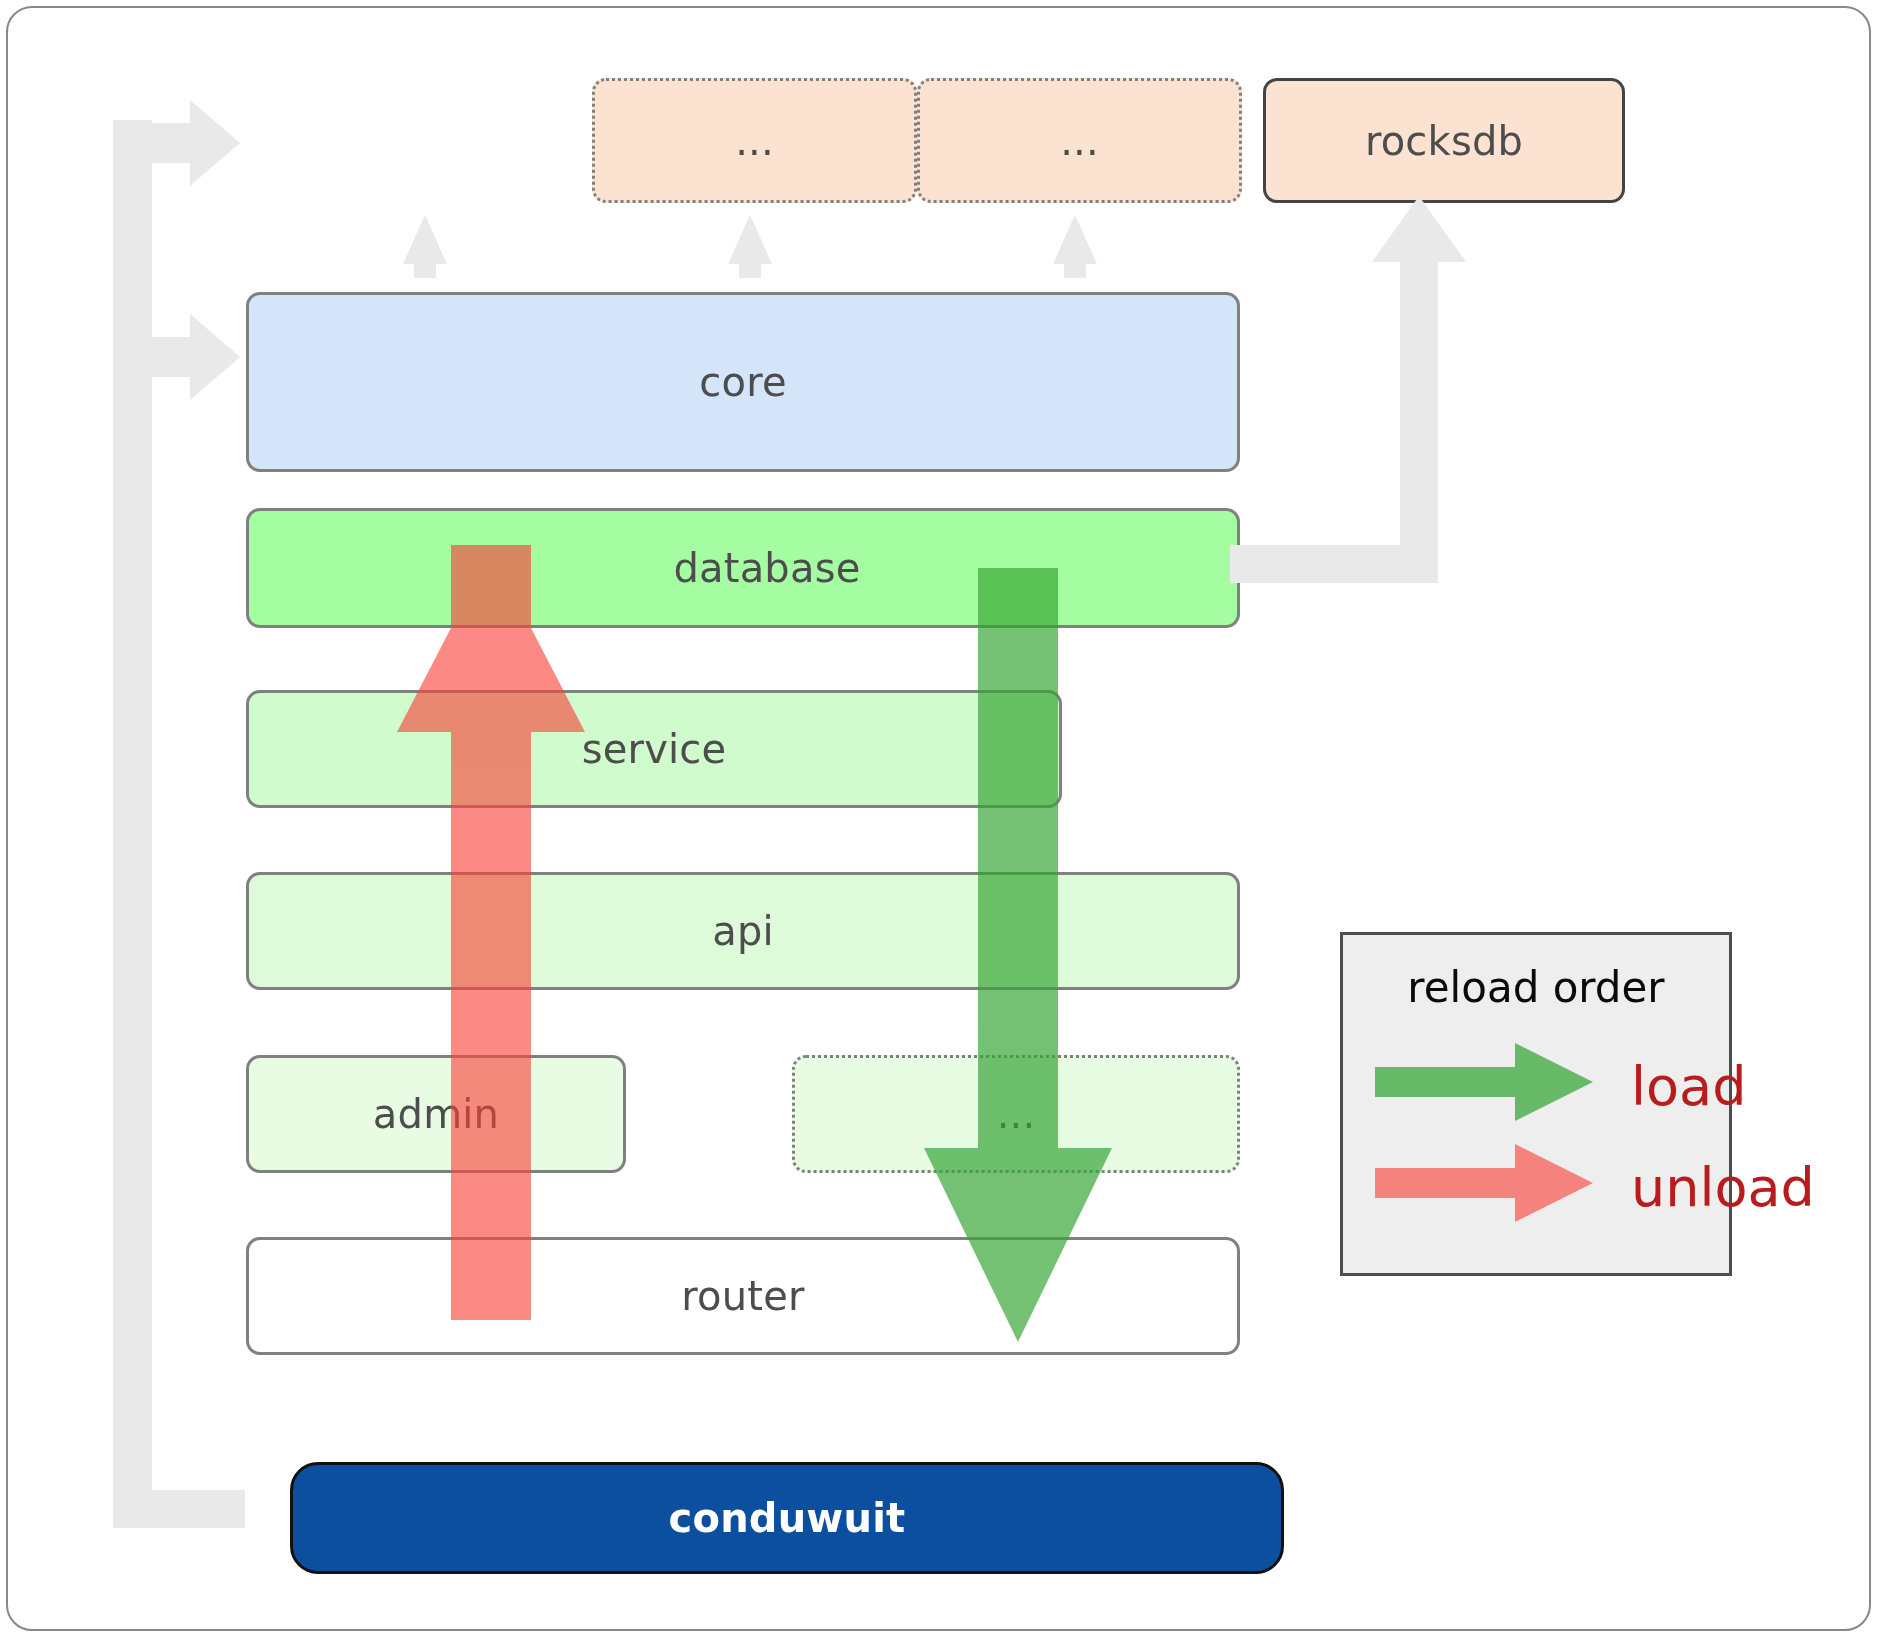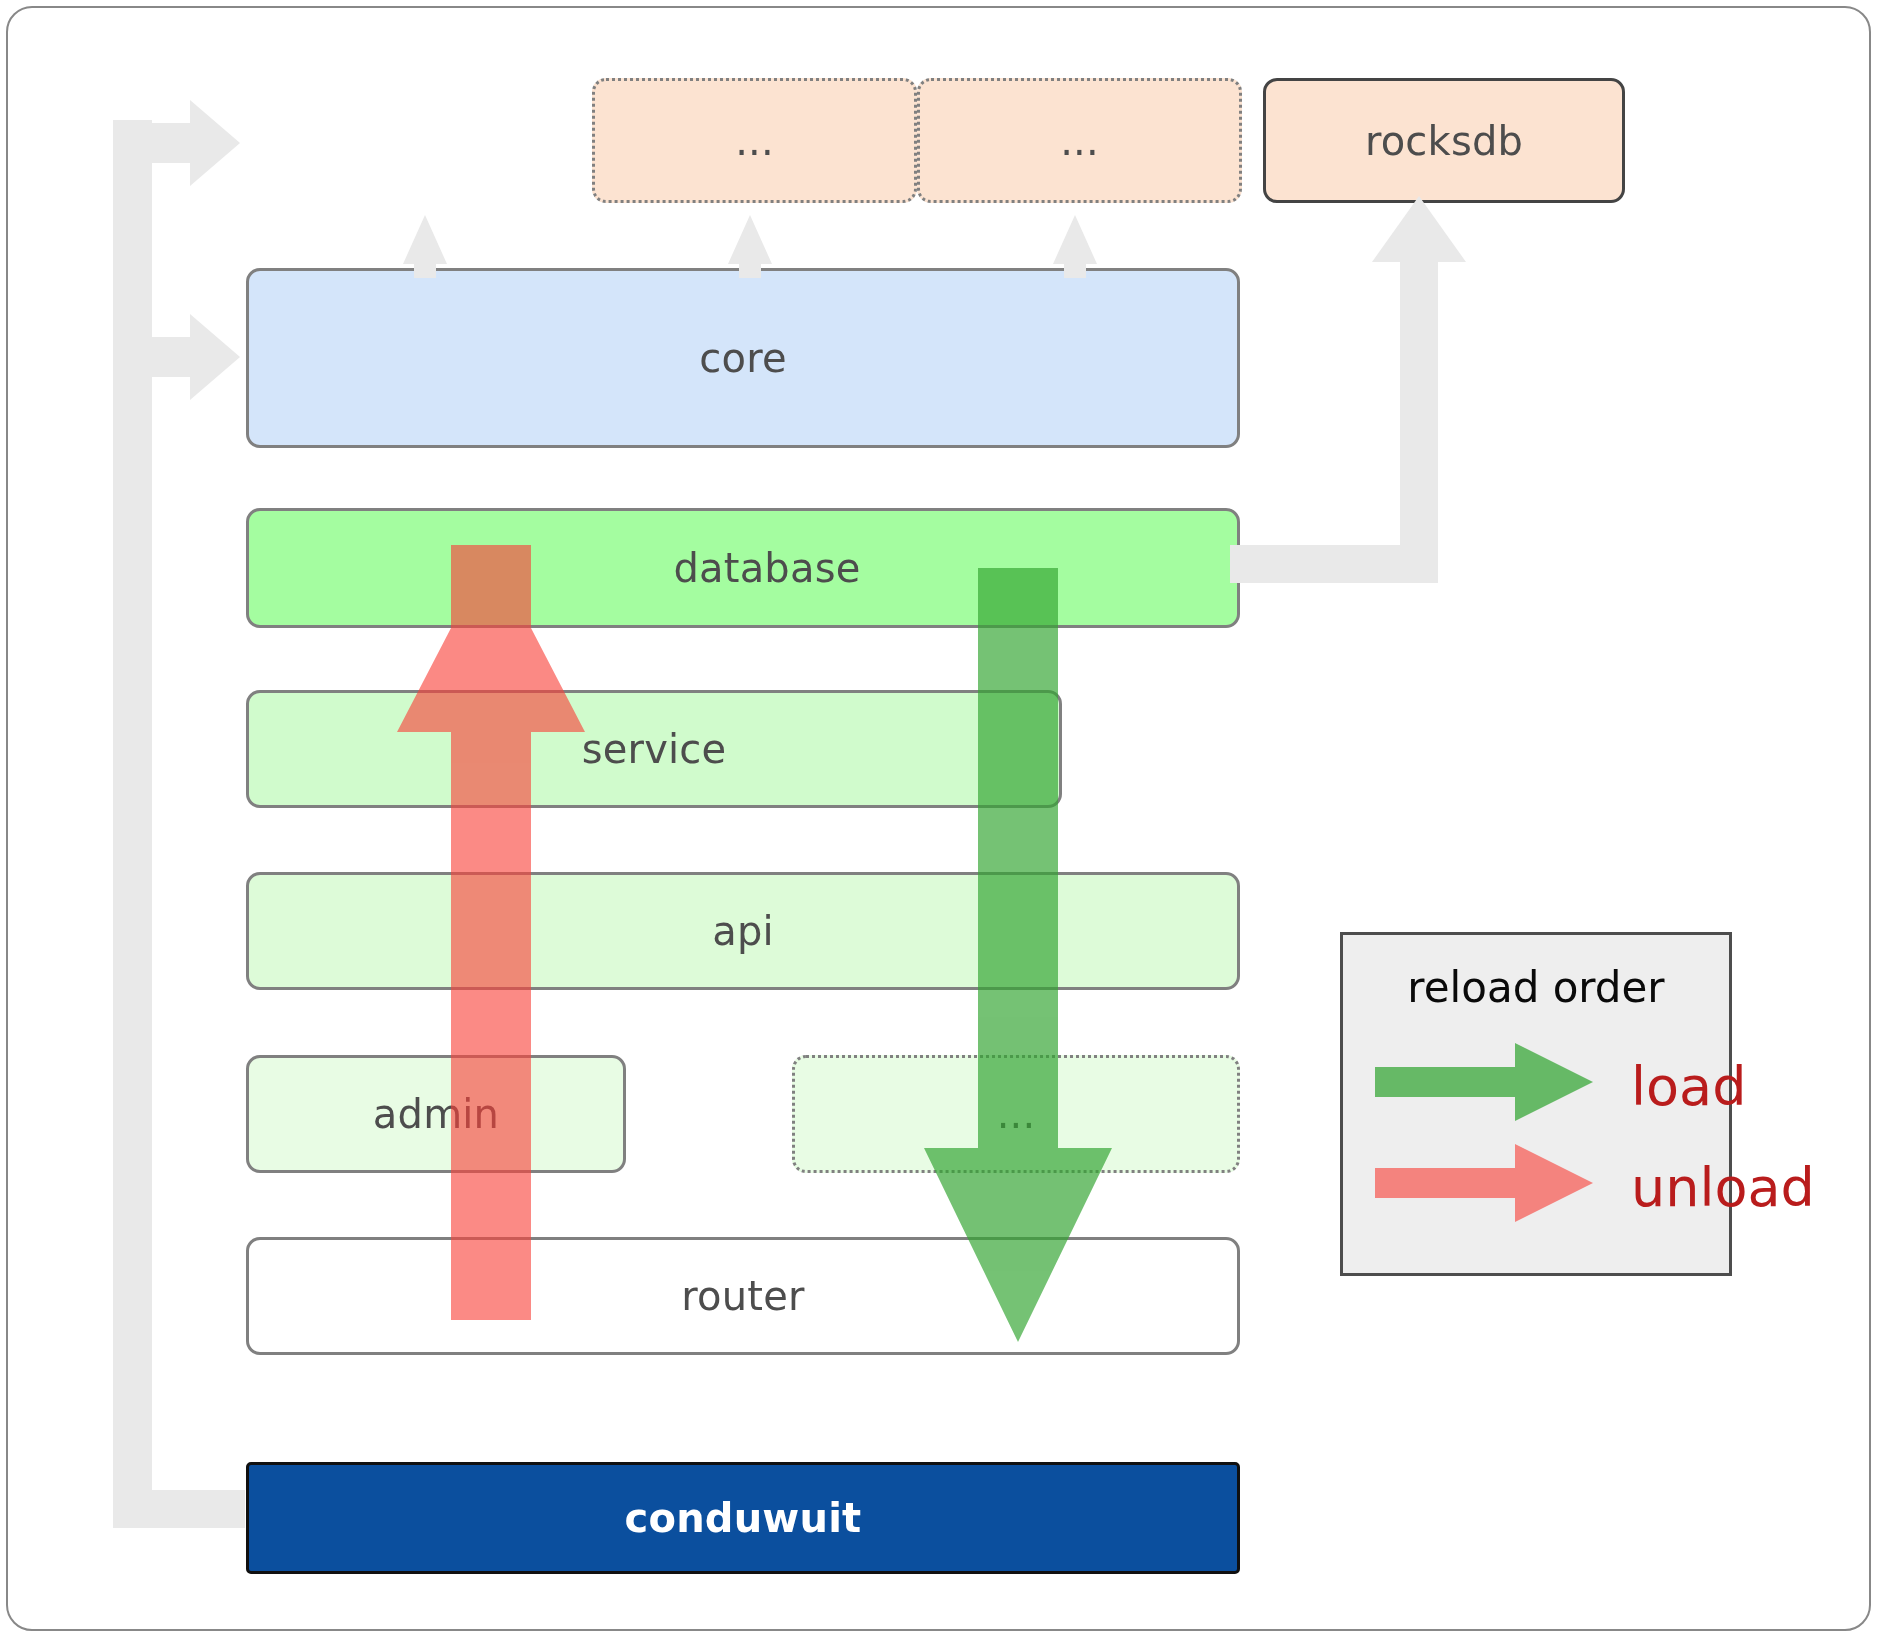"core" .fill-blue { margin-top: none -> 24px }
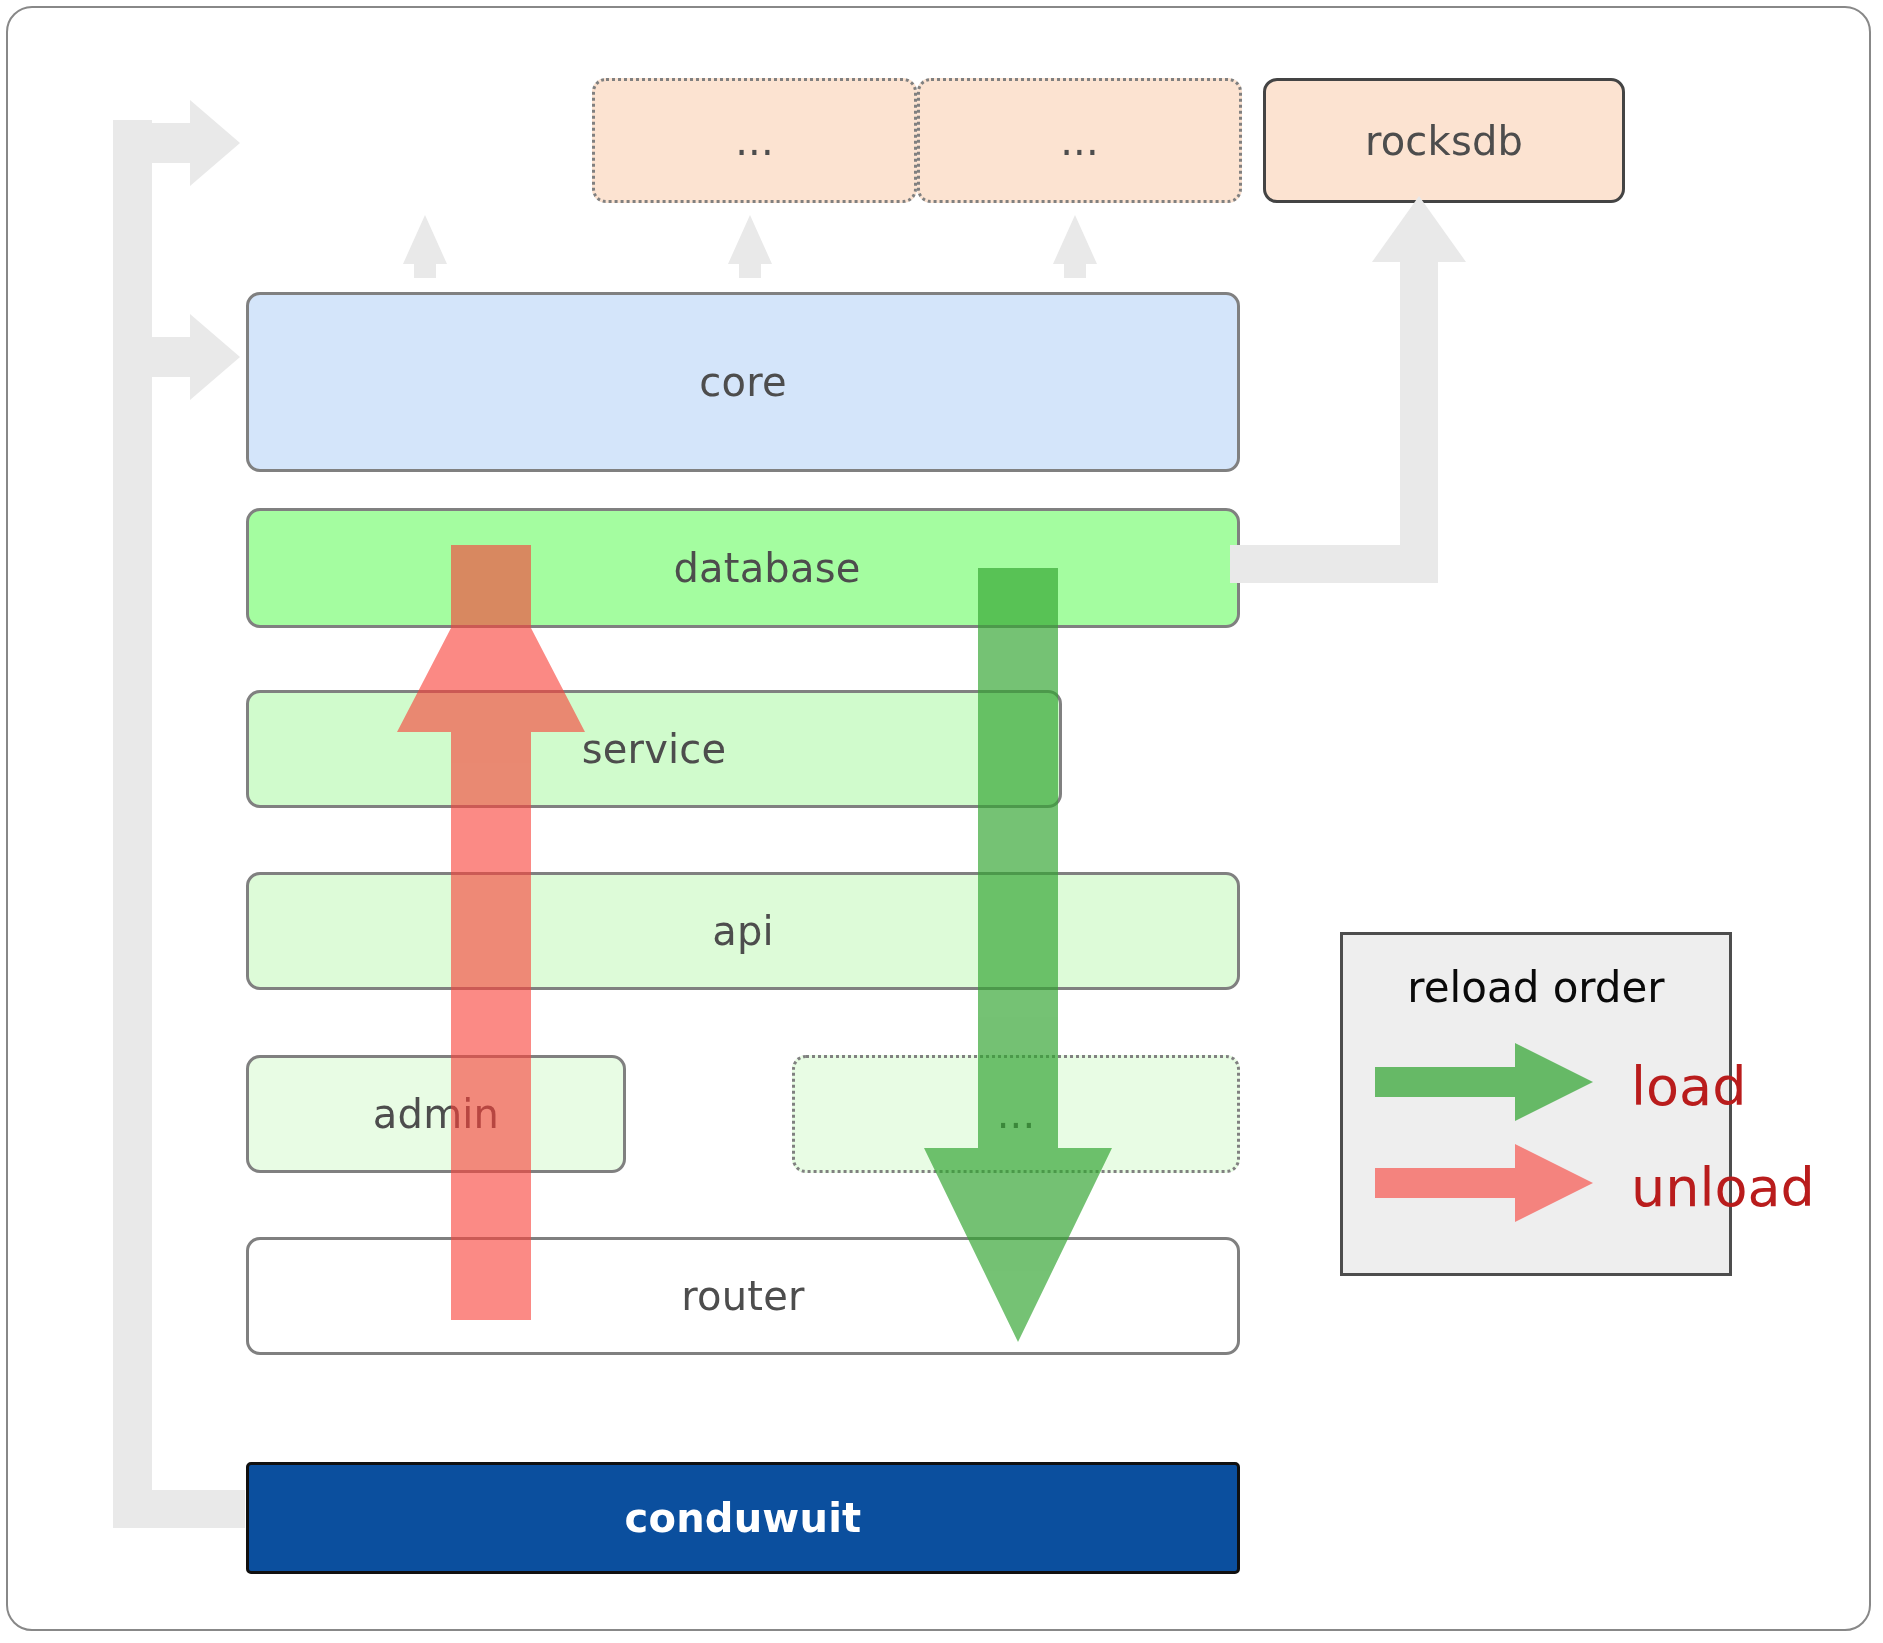"conduwuit" .node.navy { border-radius: 5px -> 28px; margin-left: none -> 44px }
